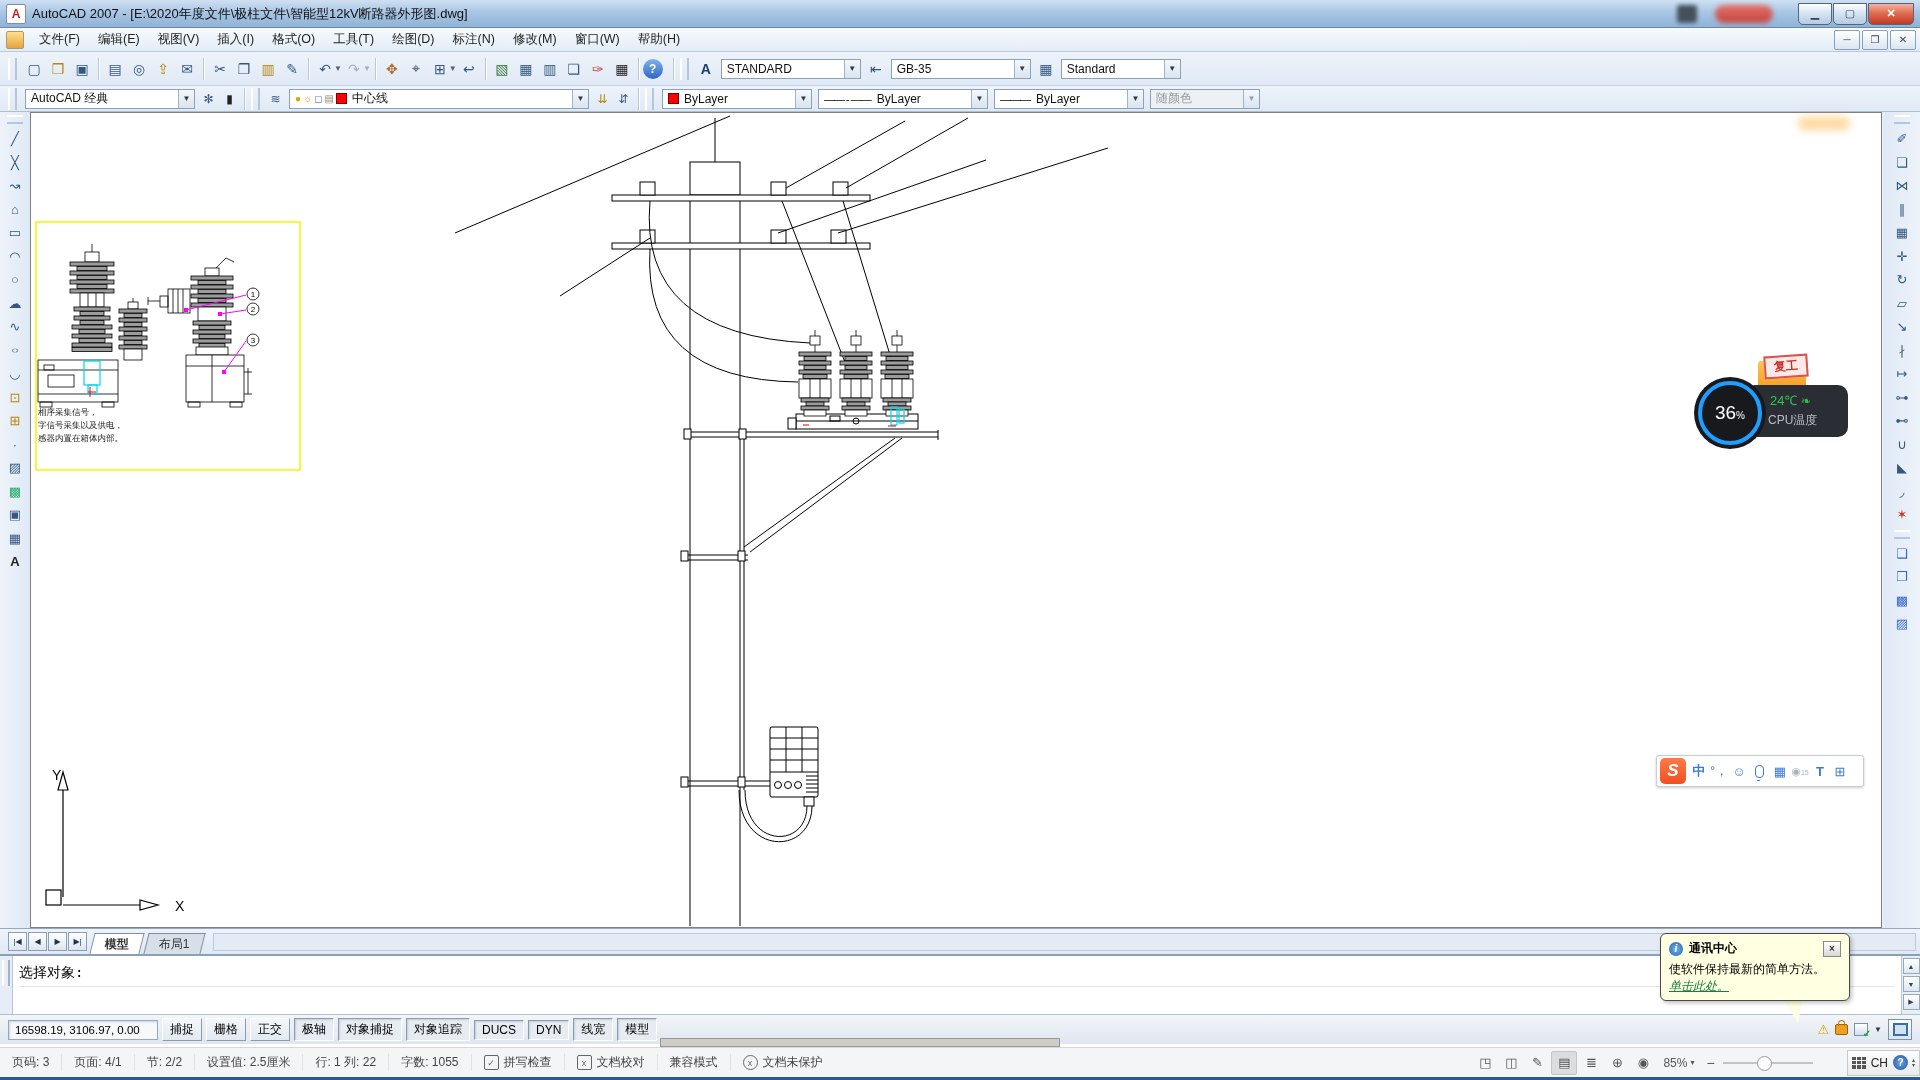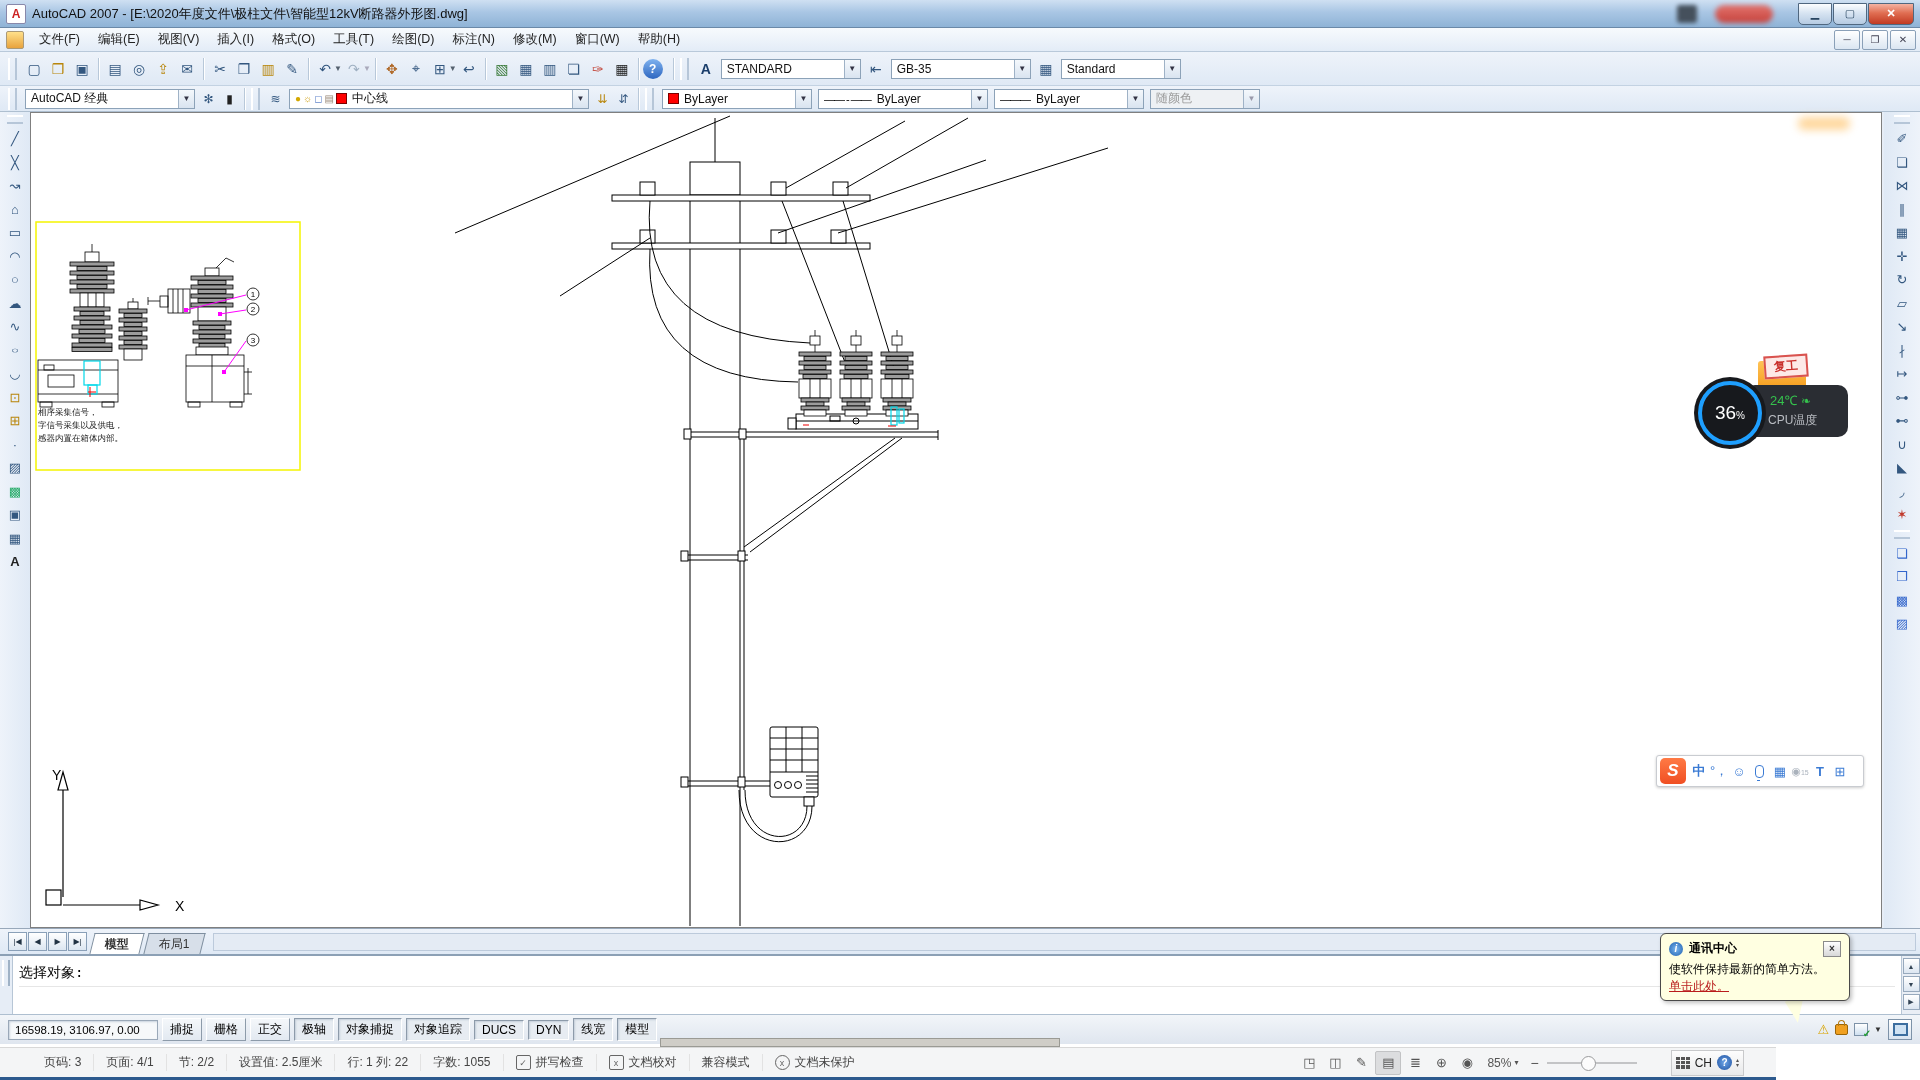"单击此处。" .balloon-link { color: #b91c1c -> #15803d; font-style: none -> italic }
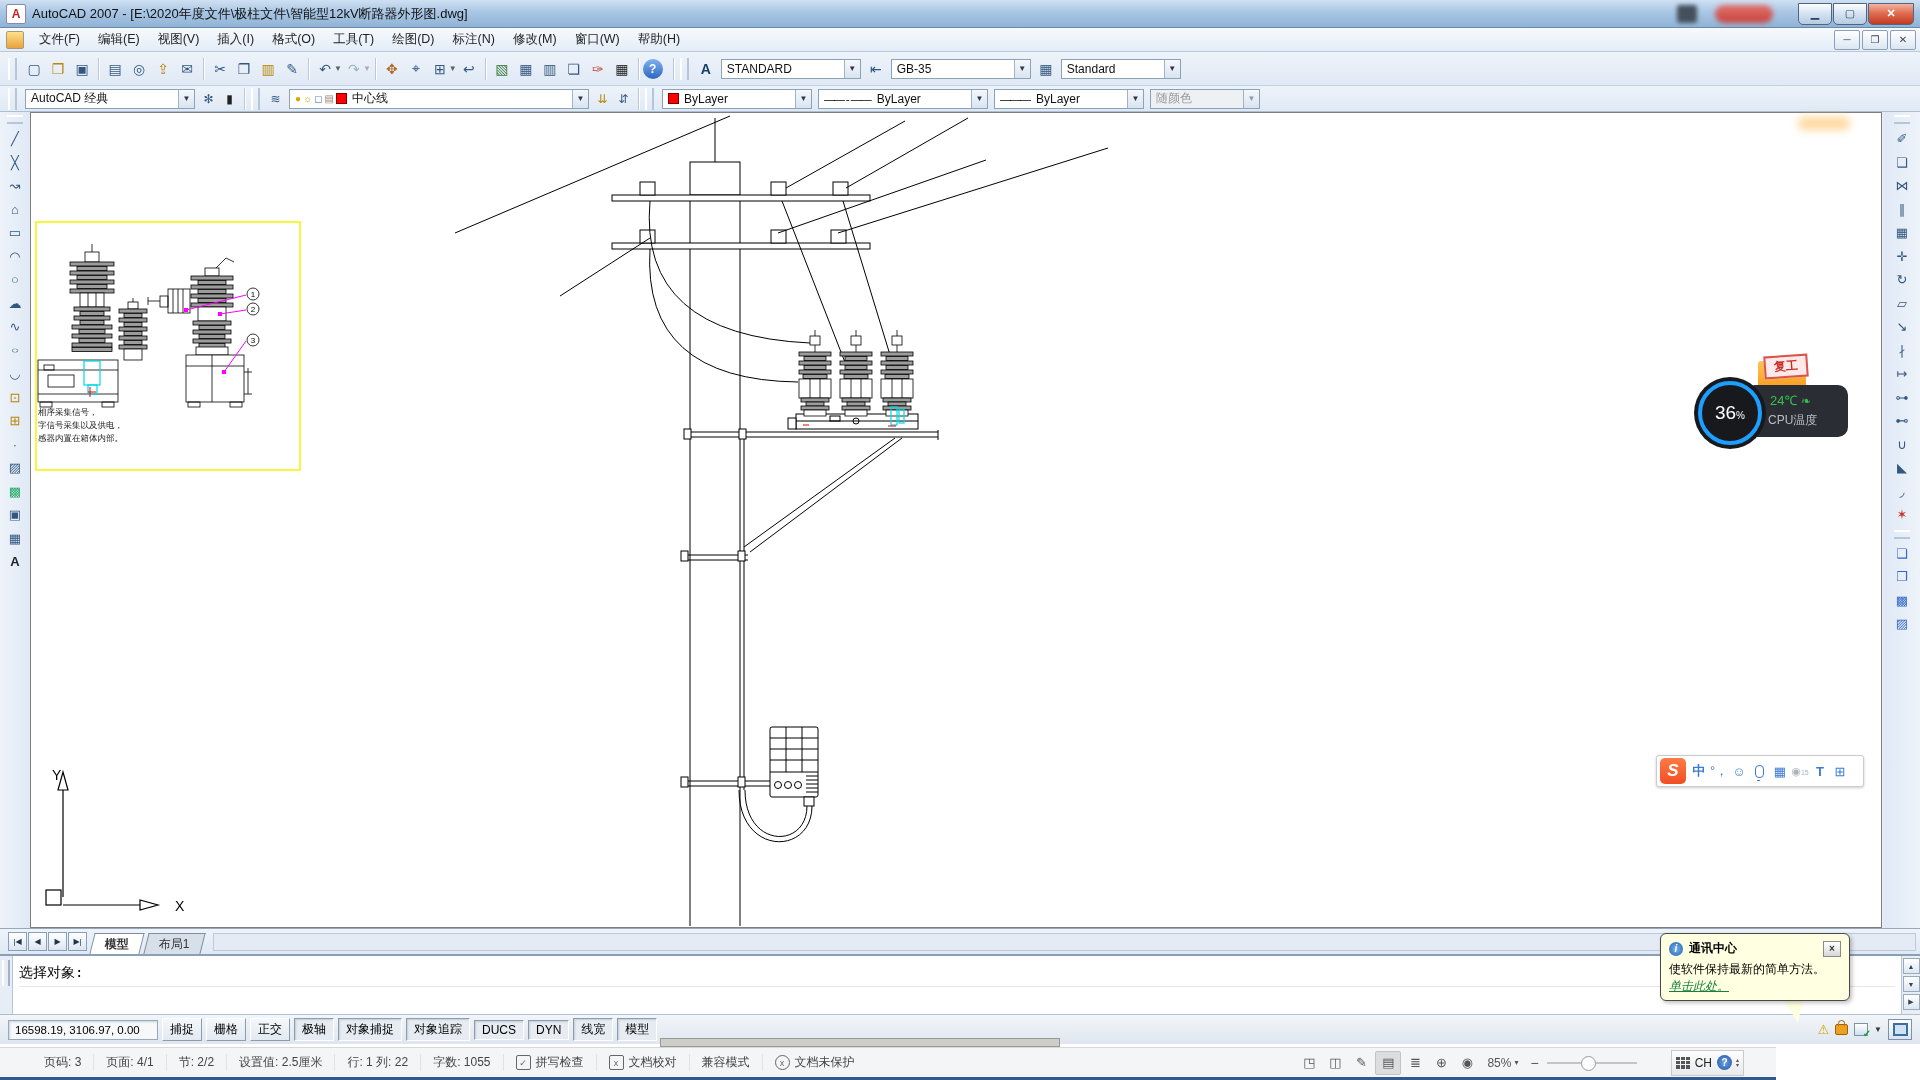"页码: 3" .wstatus { padding: 0 32px -> 0 0; width: 1776px -> 1920px }
